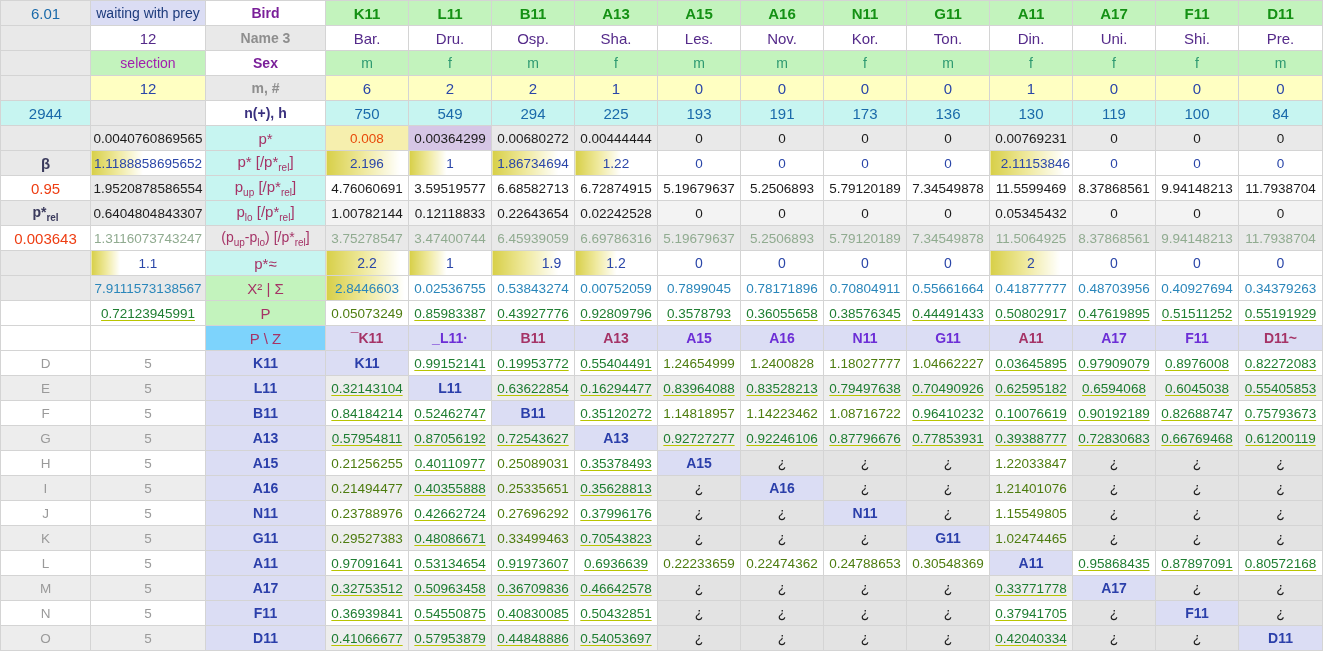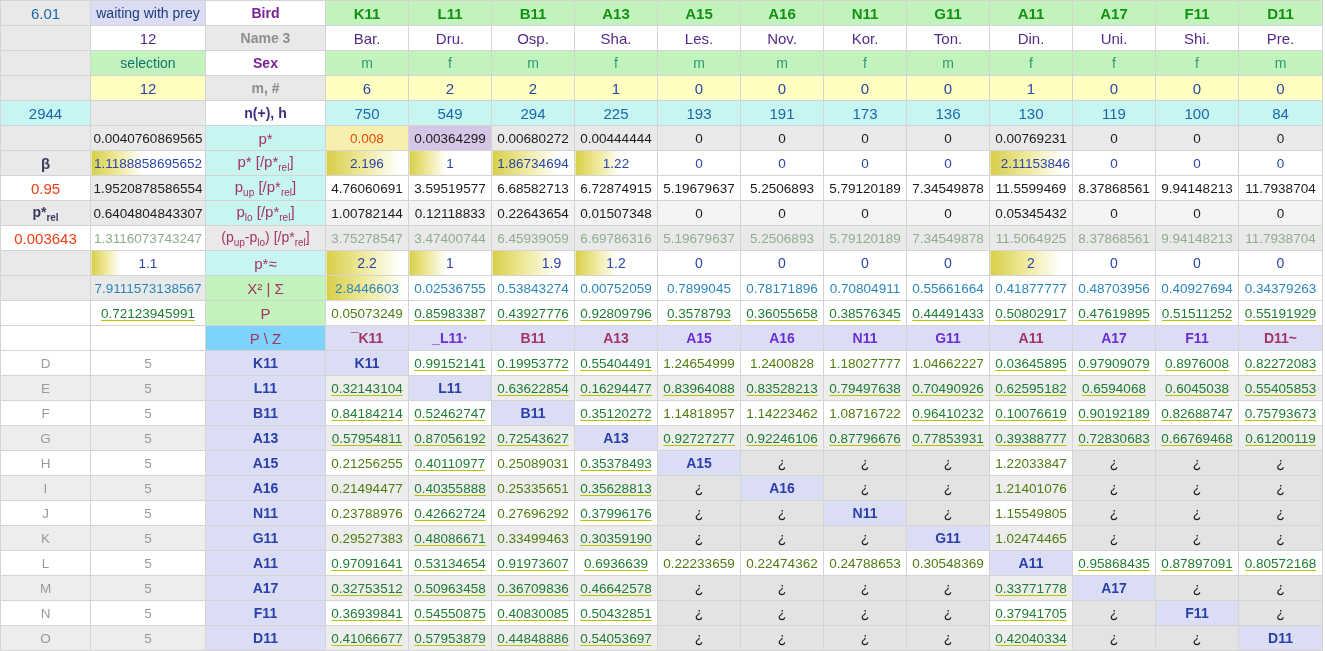"selection" .c-sel { color: #0f766e -> #a21caf }
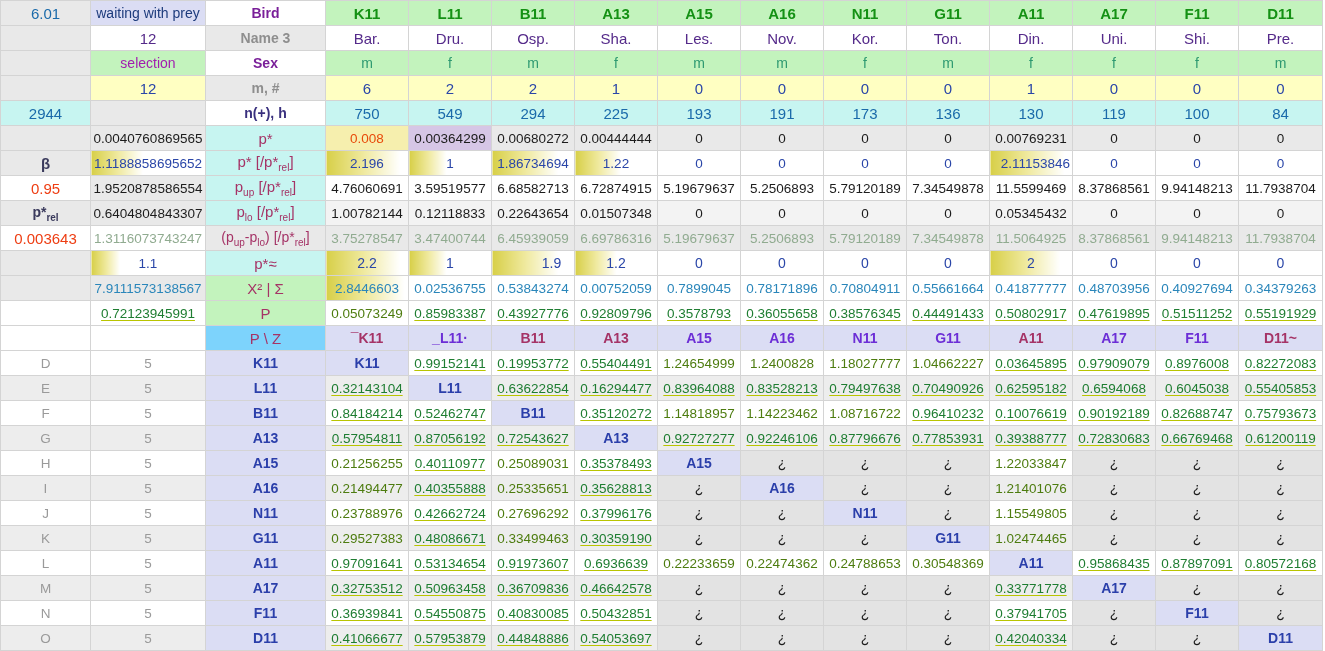"0.01507348" td.c-bk { text: 0.01507348 -> 0.02242528 }
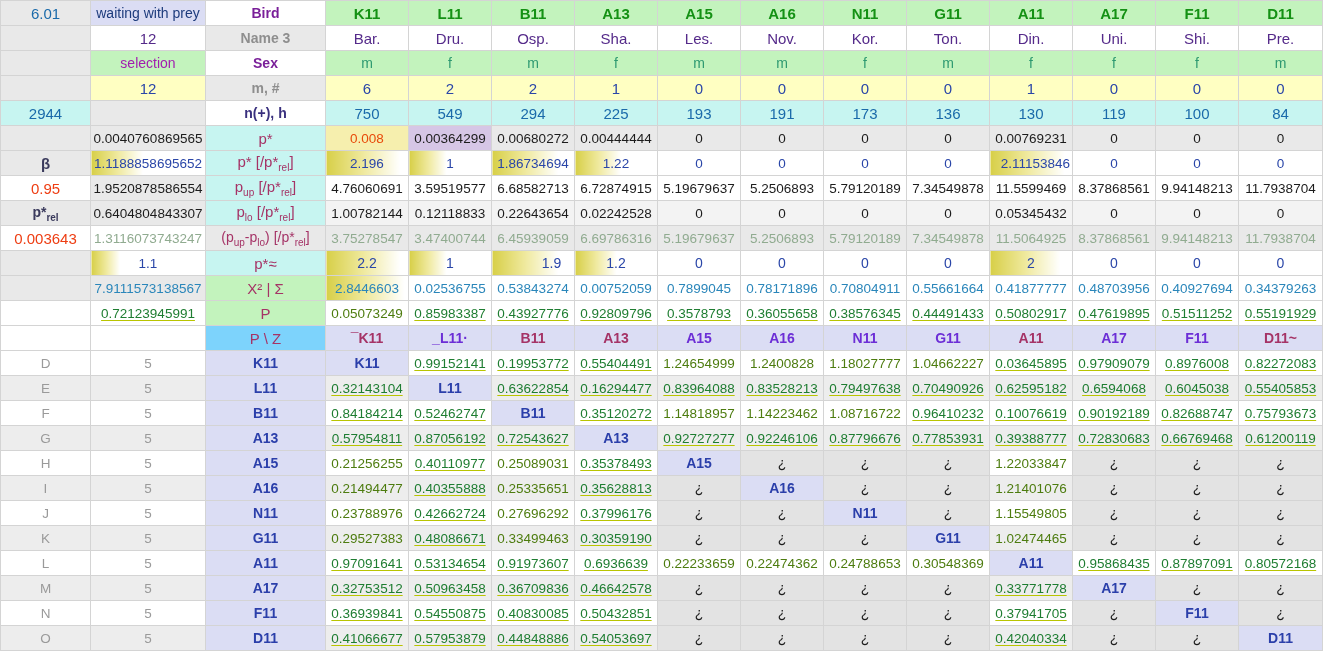"0.30359190" td.c-gl { text: 0.30359190 -> 0.70543823 }
